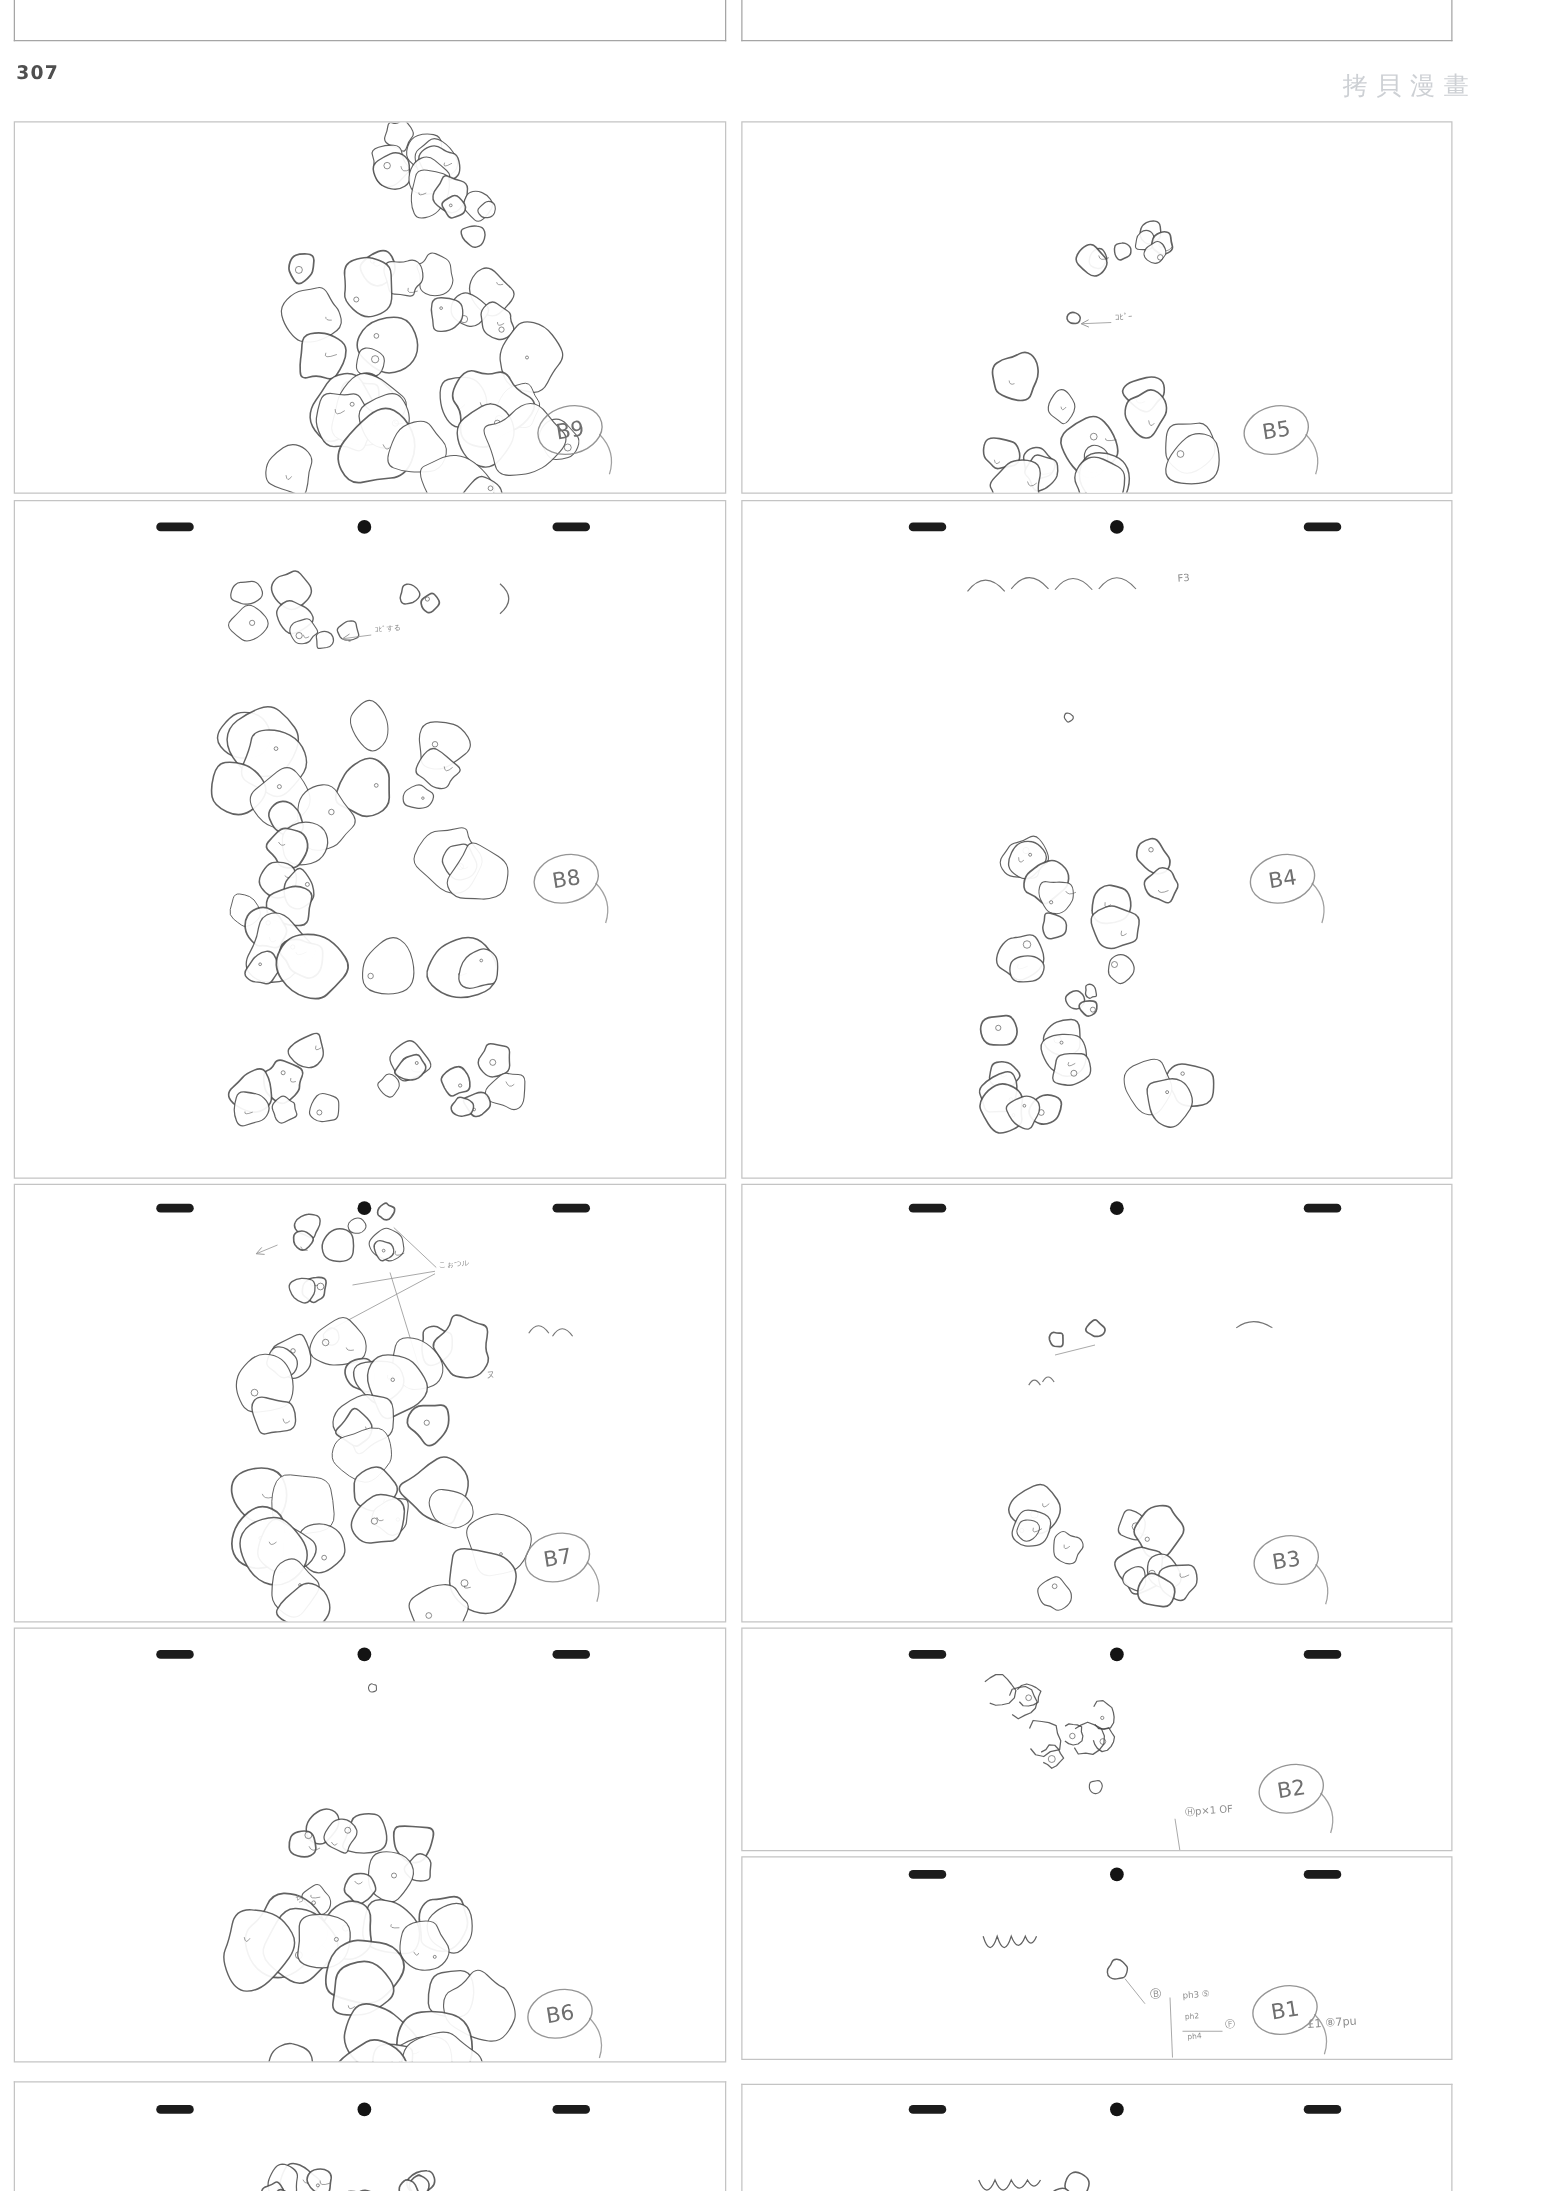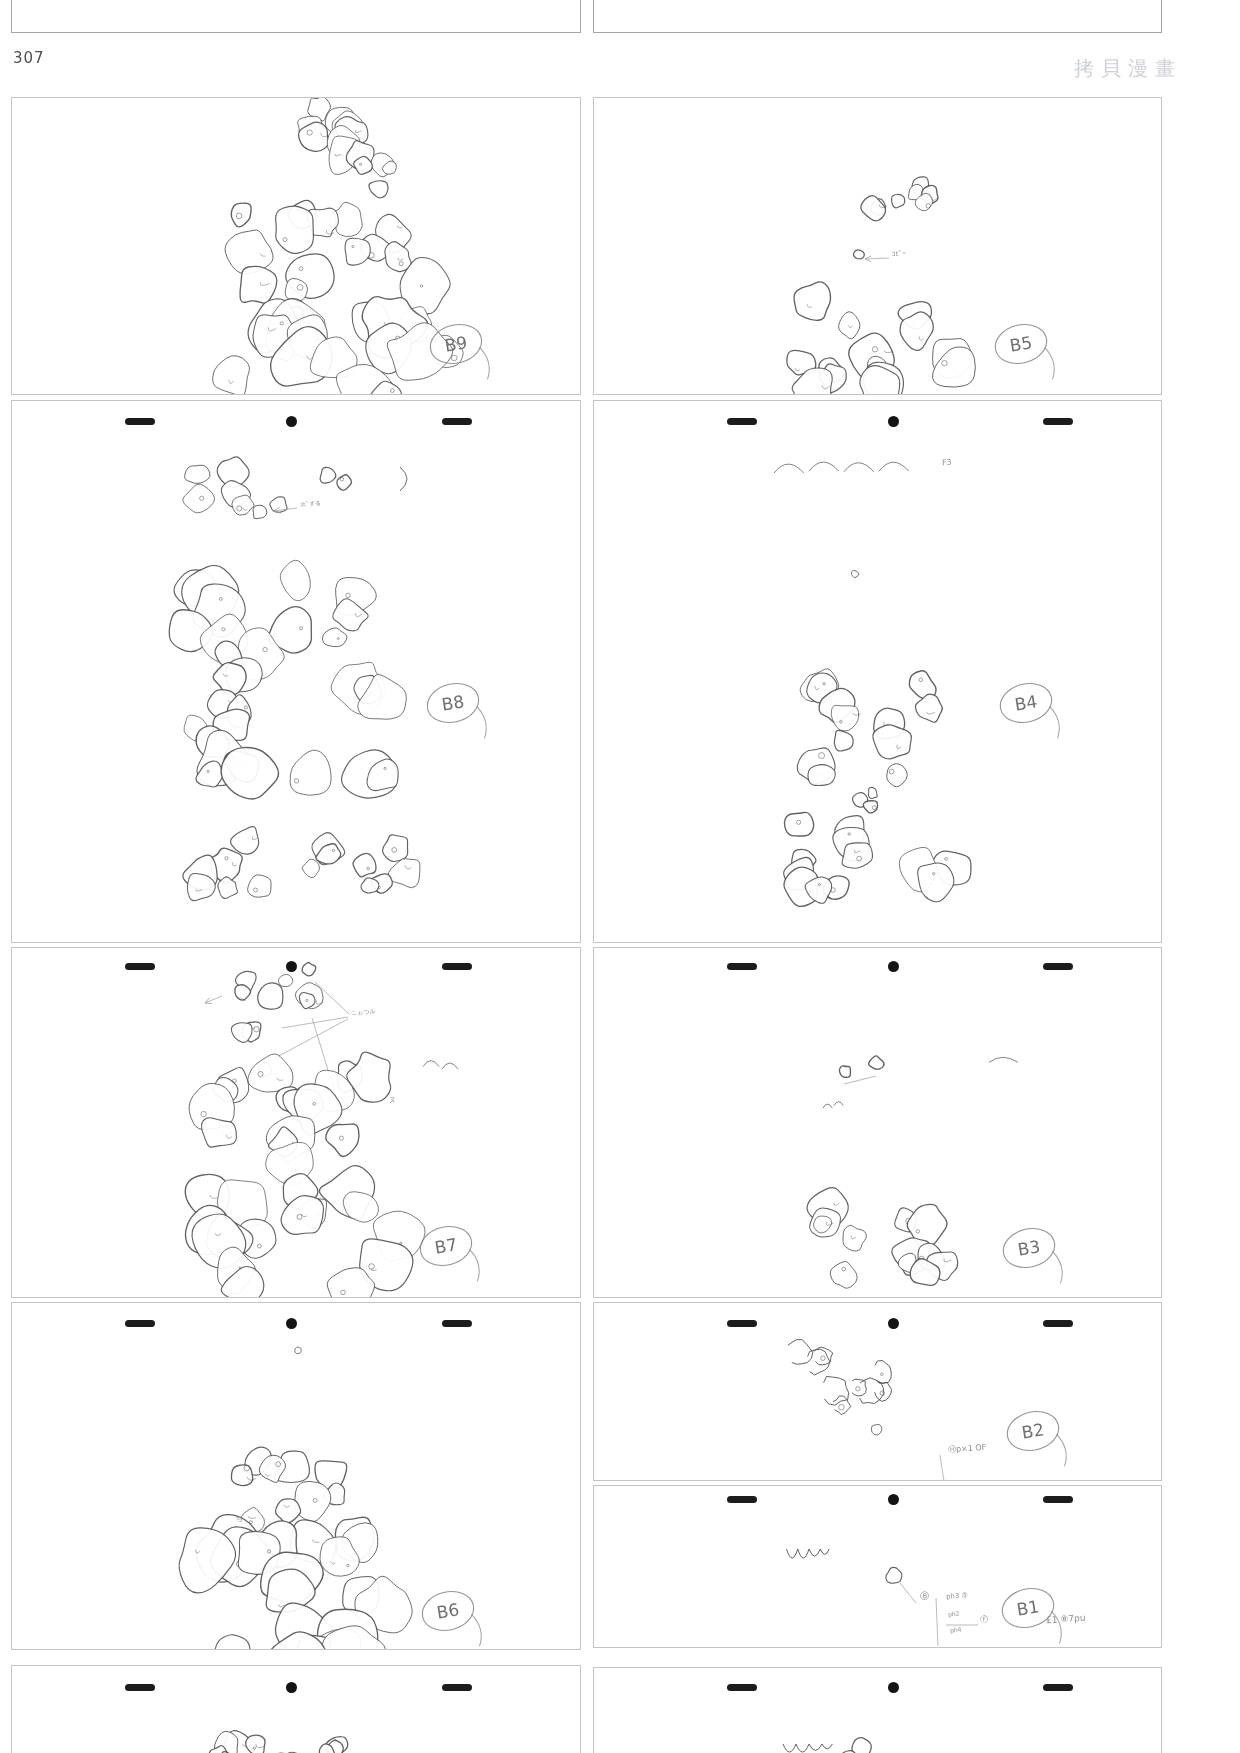"307" .page-num { font-weight: 400 -> 700 }
